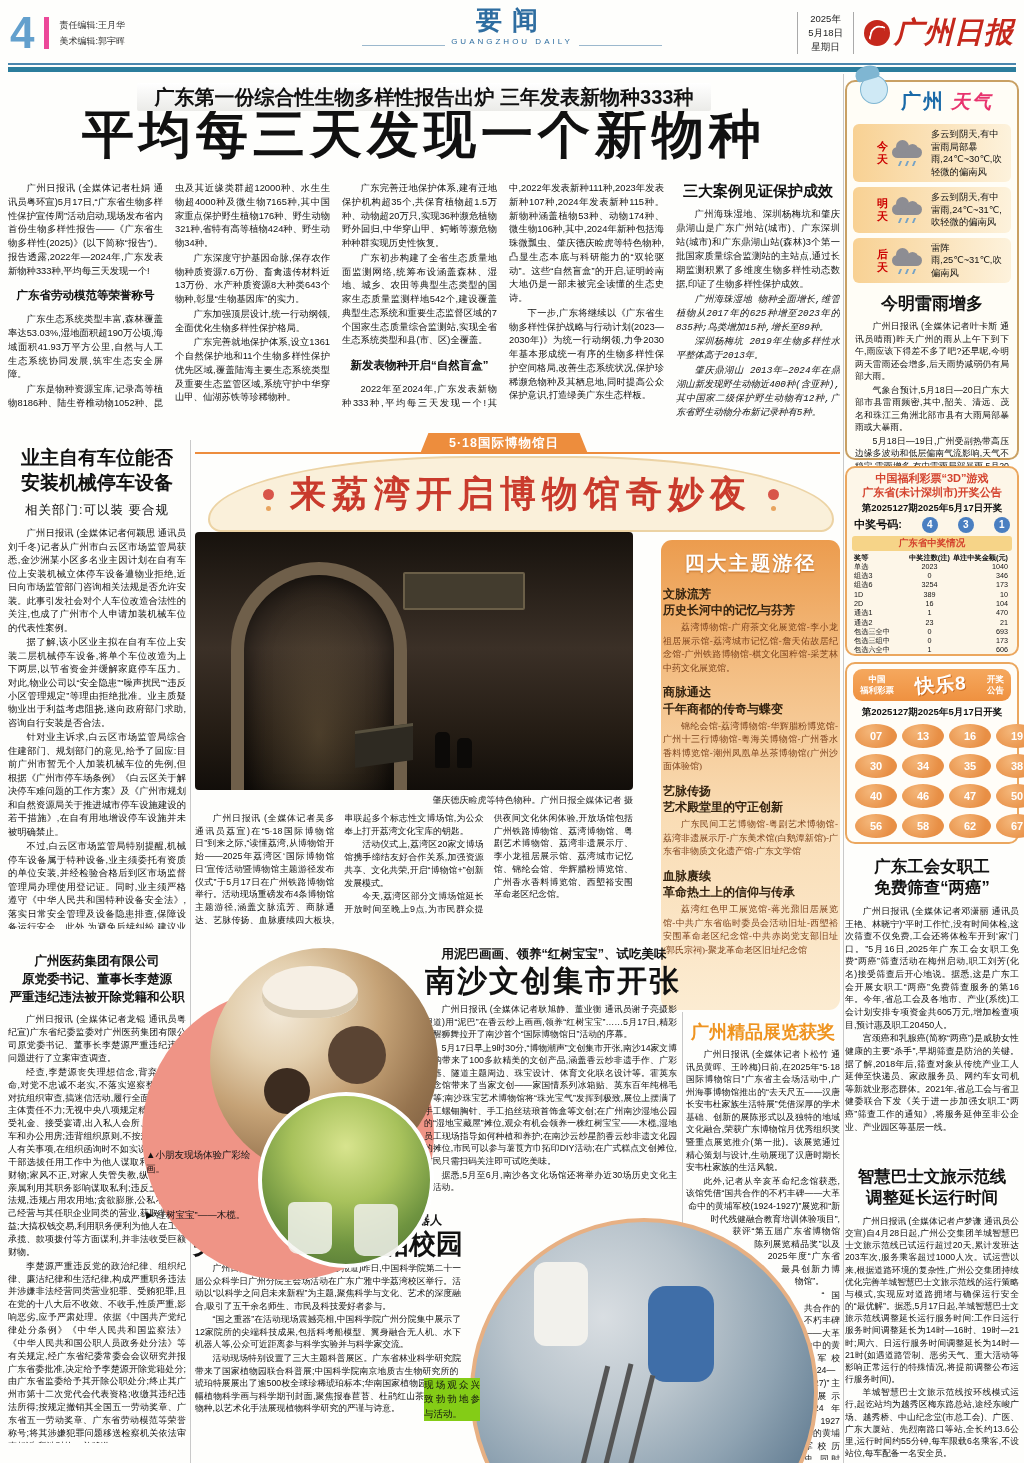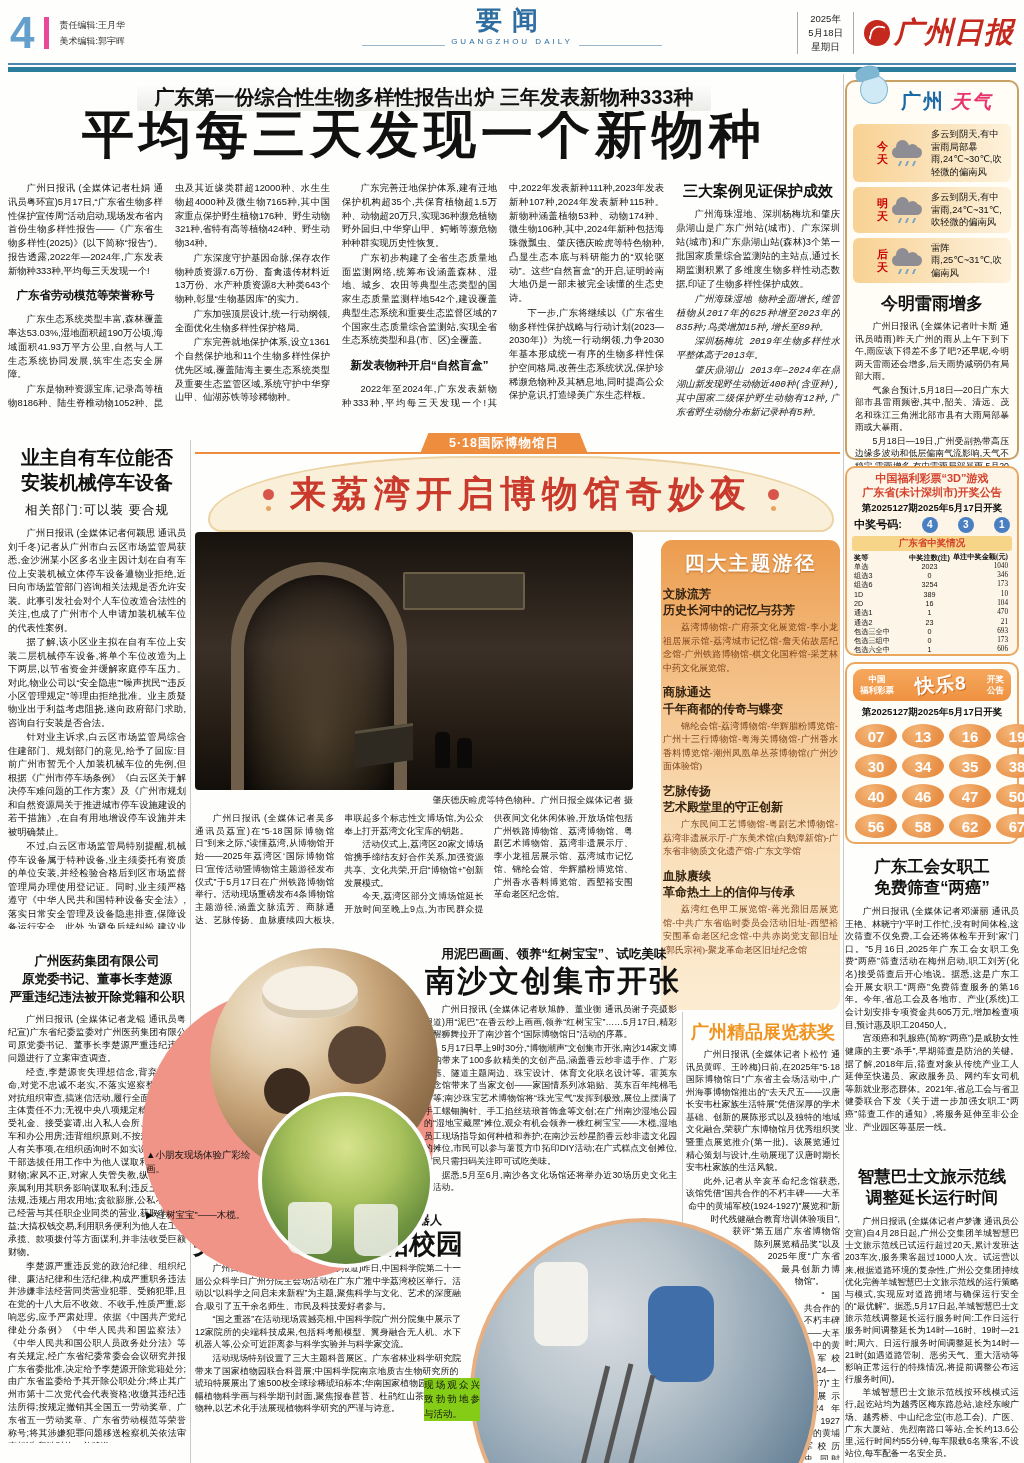"单注中奖金额(元)" .lc3 { font-family: Liberation Serif, serif -> none }
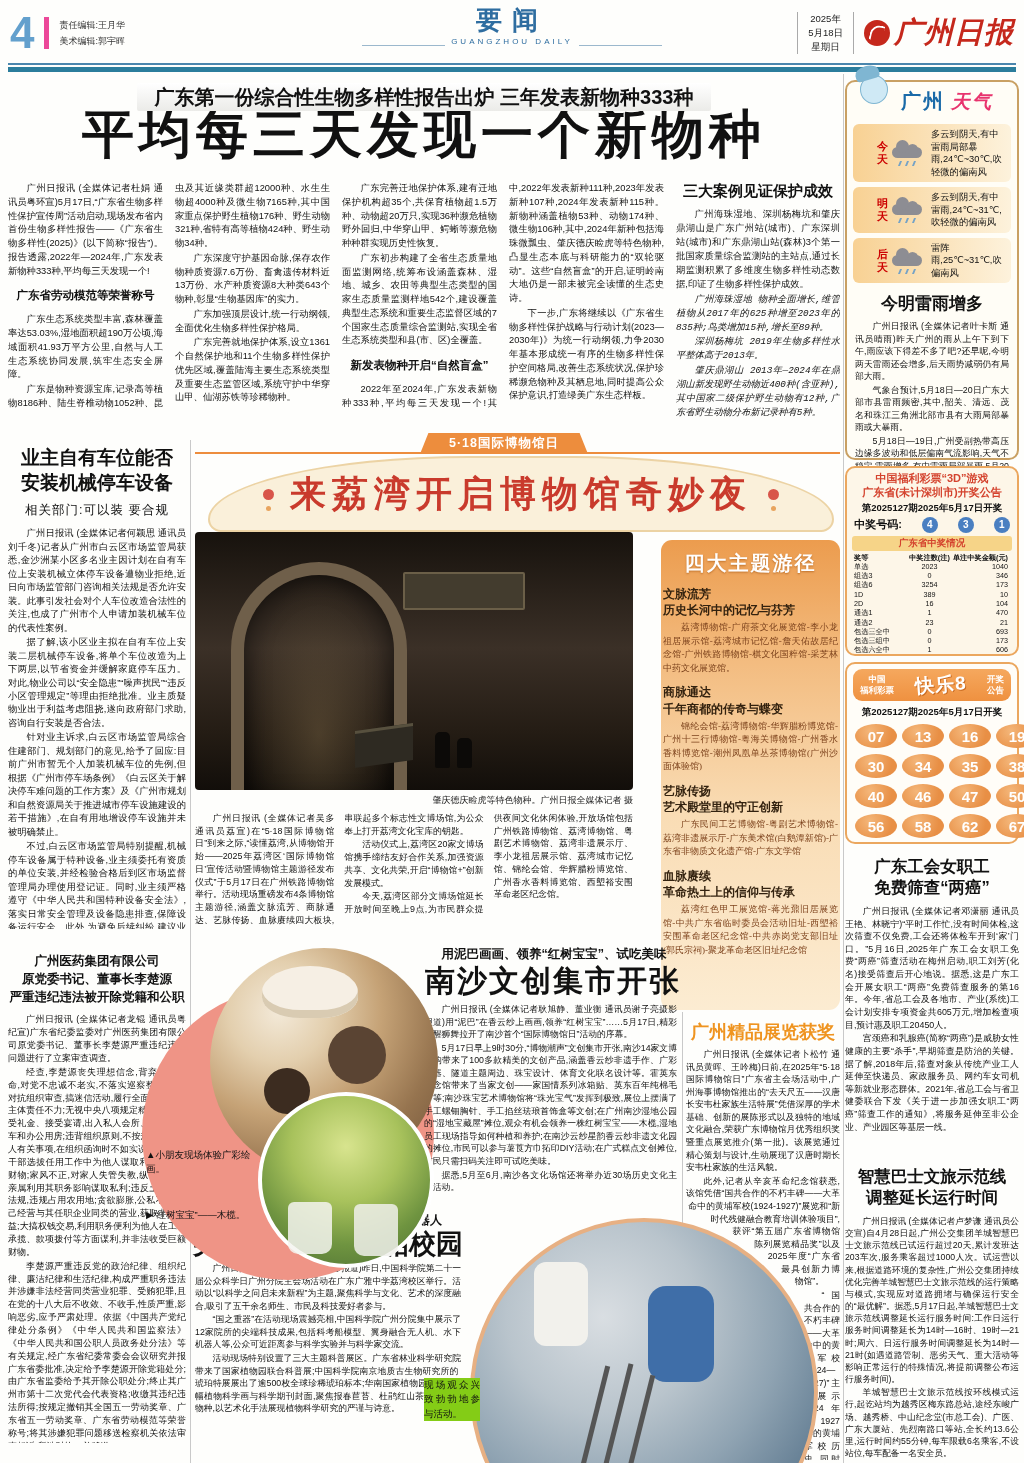"07" .ball-orange { font-size: 15px -> 11px }
